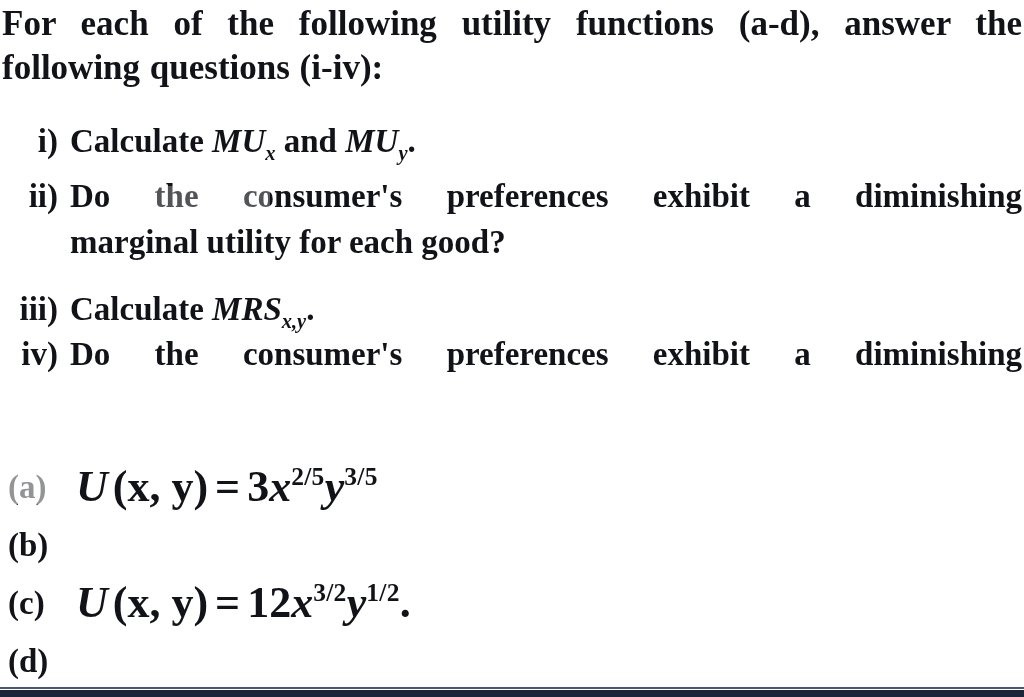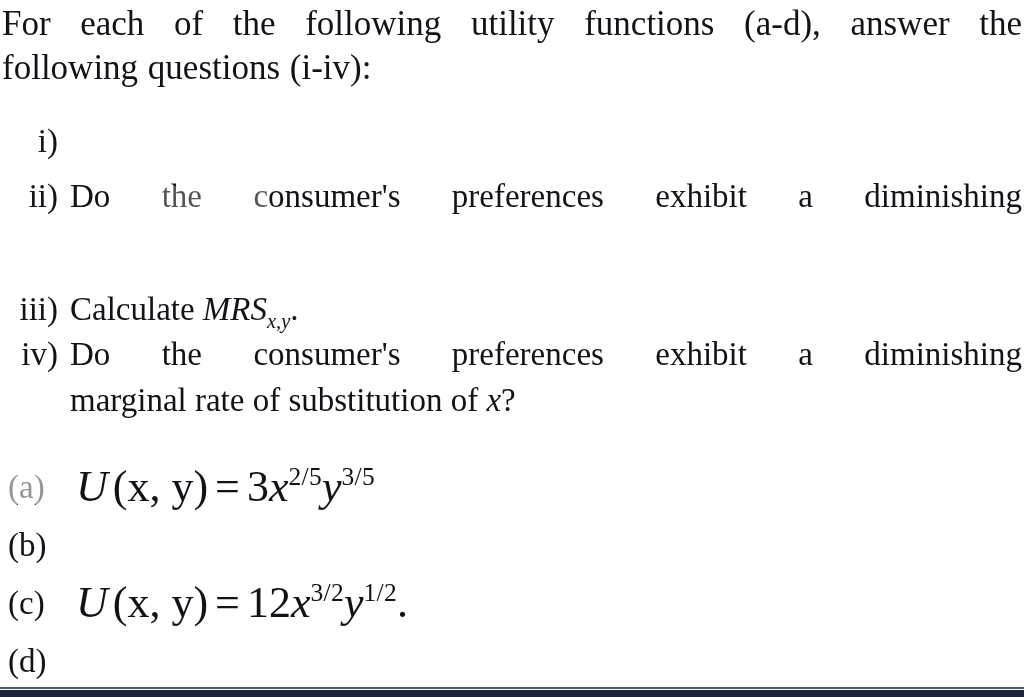"For each of the following" .page { font-weight: none -> bold }
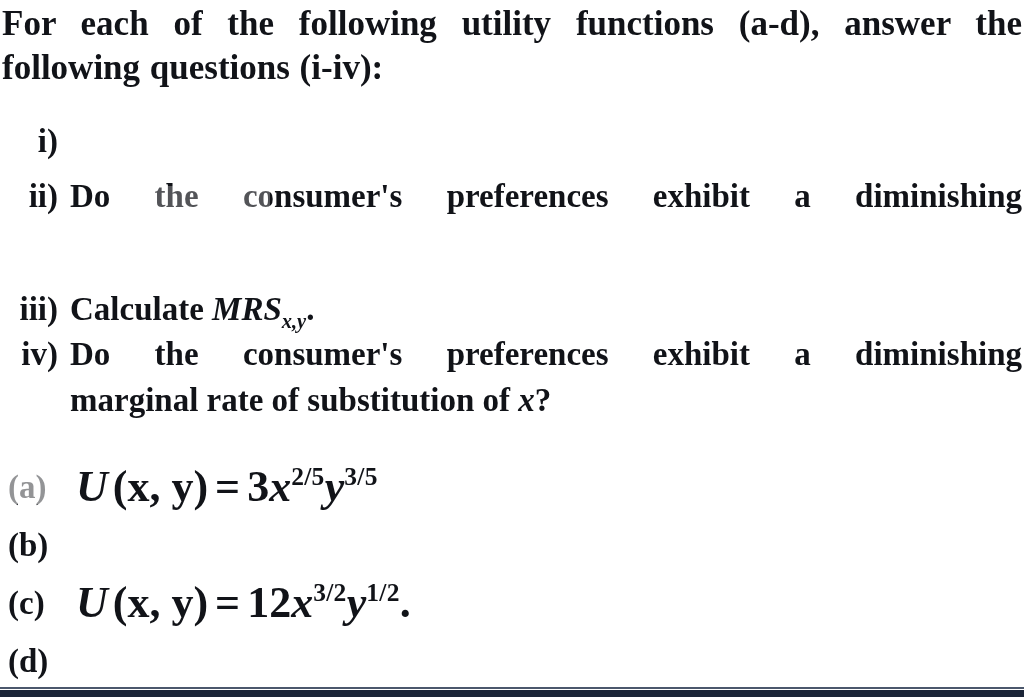"Calculate MUx and MUy." div.r-body { html: none -> <div> <span> <span>Calculate </span><span>MU</span><sub>x</sub><span> and </span><span>MU</span><sub>y</sub><span>.</span> </span> </div> }
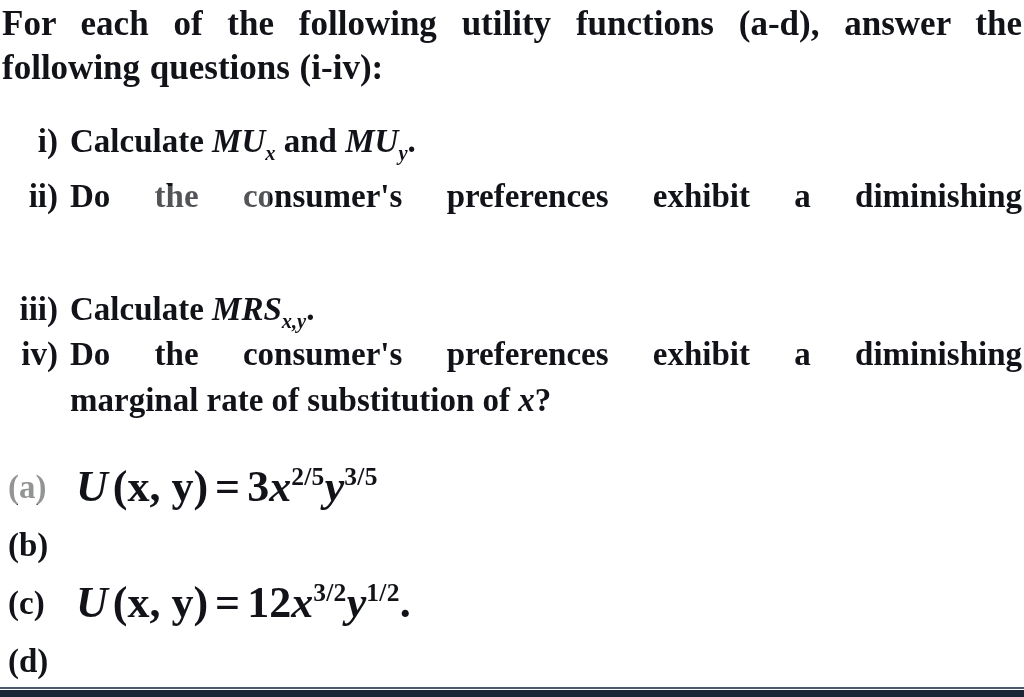"marginal utility for each good?" span.plain { html: none -> <span>marginal utility for each good?</span> }
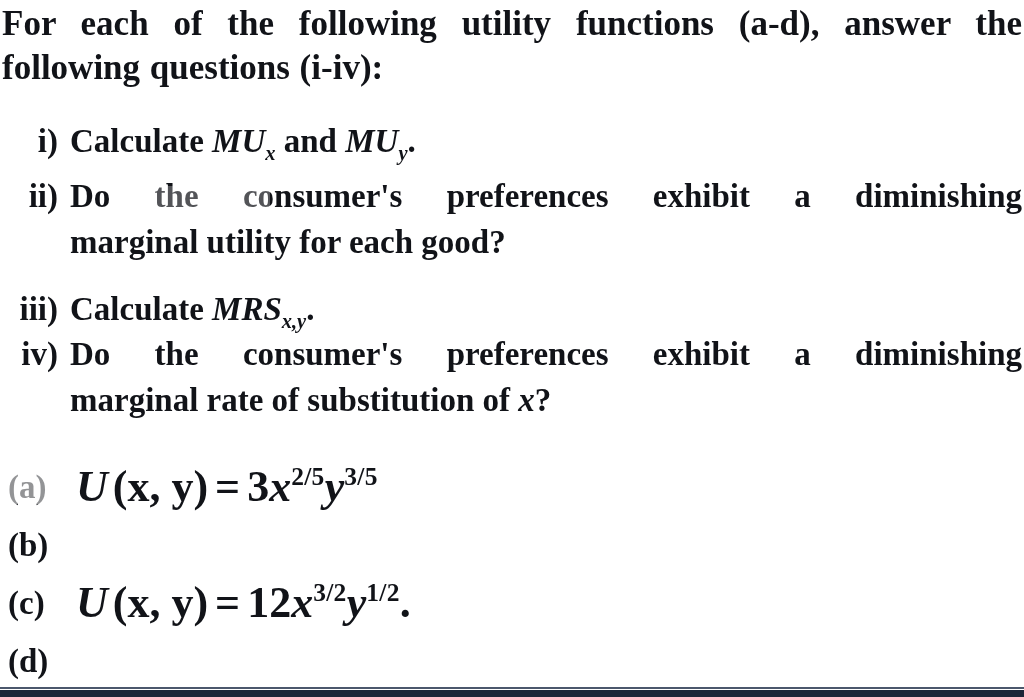"marginal rate of substitution of" span.plain { html: <span> <span>marginal rate of substitution of </span><span>x</span><span>?</span> </span> -> none }
